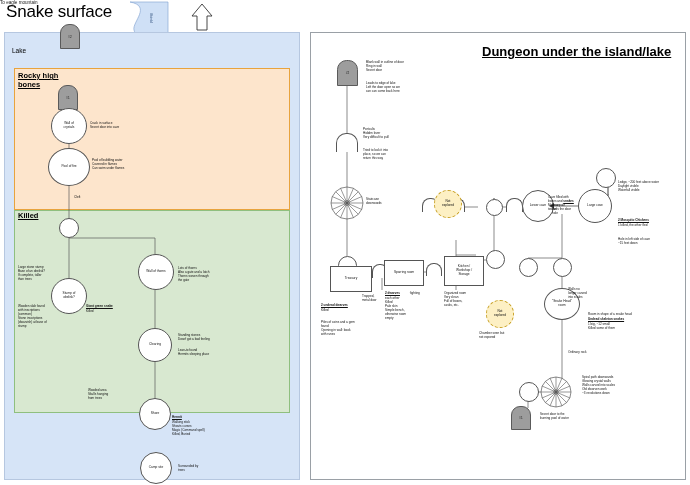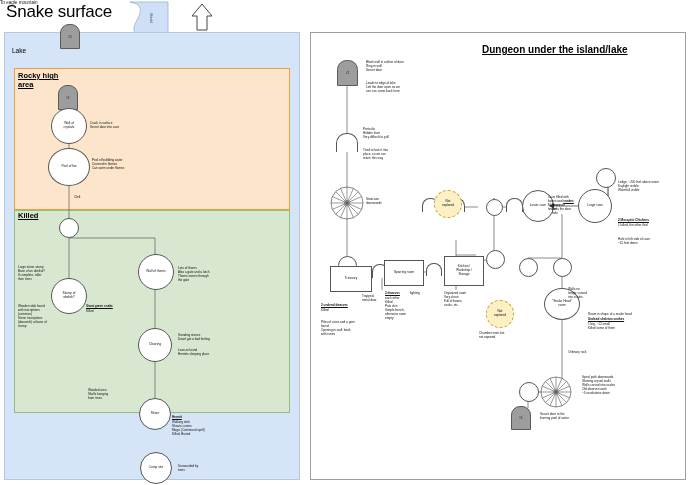"Dungeon under the island/lake" div { font-size: 10px -> 13px }
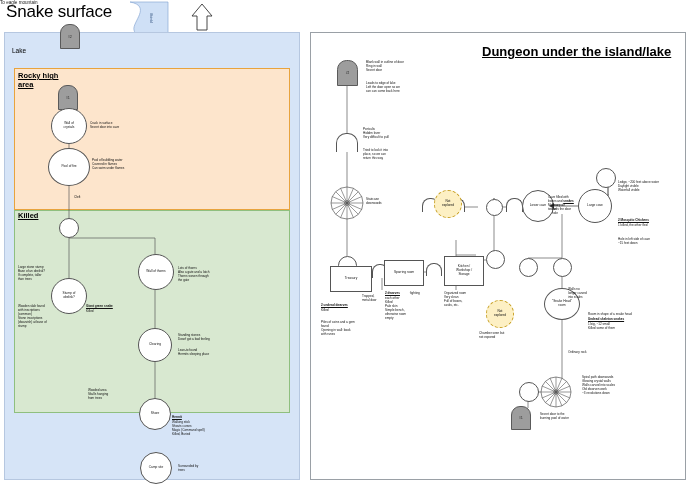"Rocky high" div.lbl-region { text: area -> bones }
